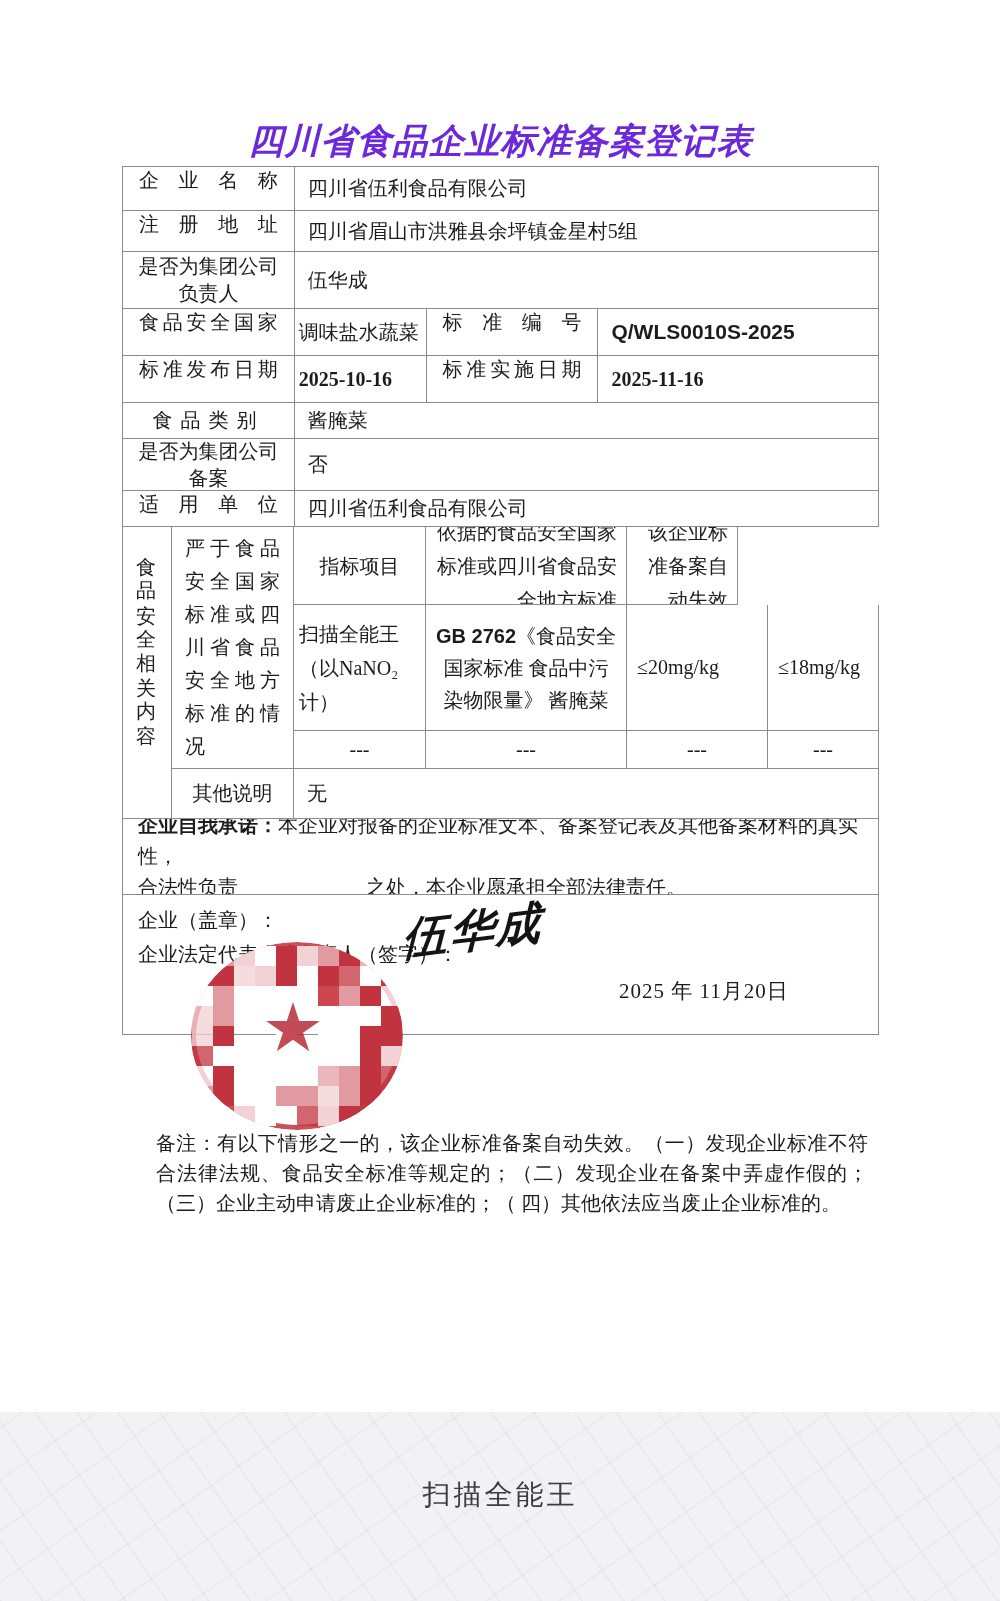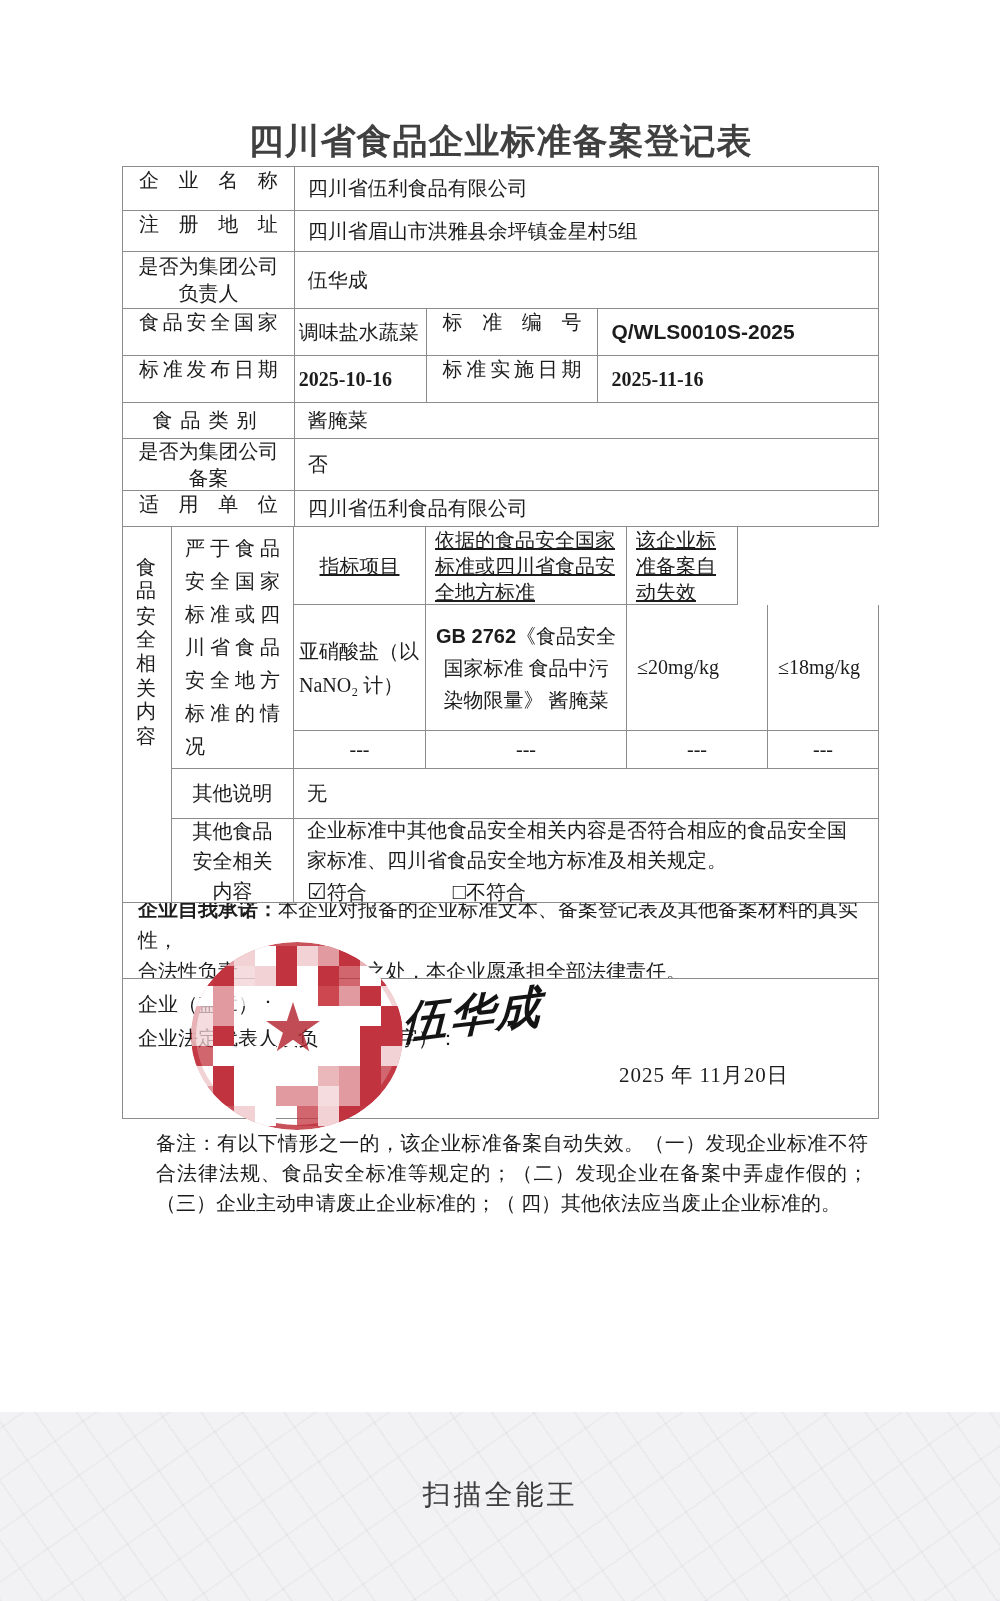"四川省食品企业标准备案登记表" .doc-title { color: #404040 -> #6d28d9; font-style: none -> italic }
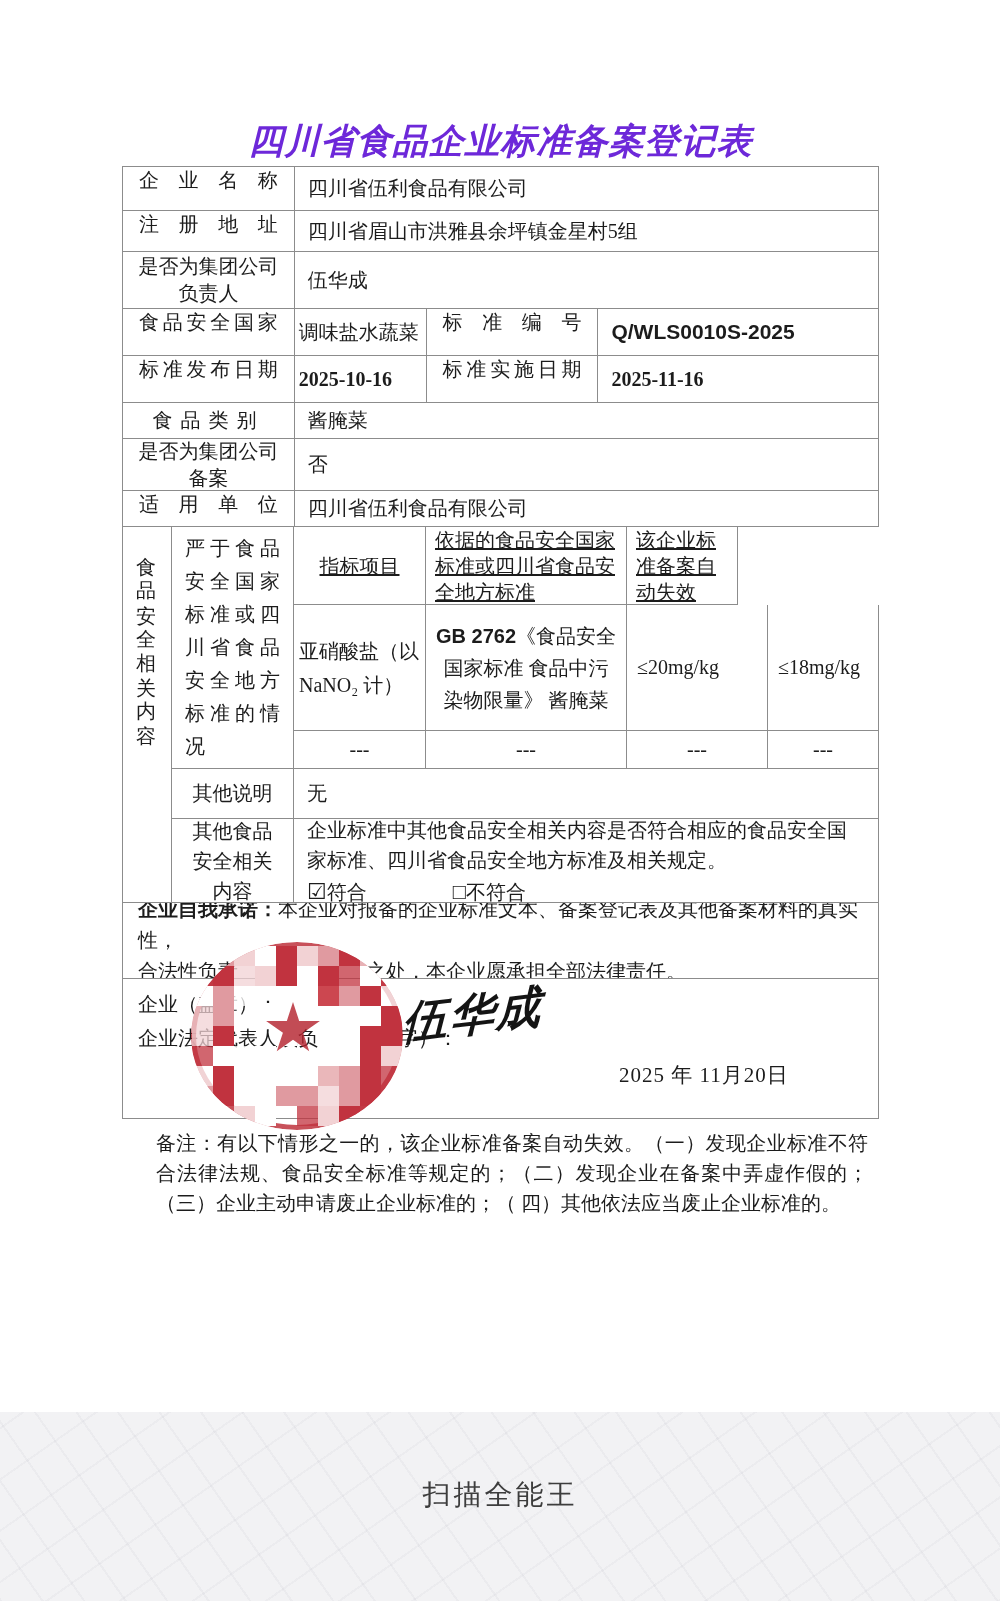"依据的食品安全国家标准或四川省食品安全地方标准" .hdr { line-height: 26px -> 34px; text-align: left -> right; text-decoration: underline -> none }
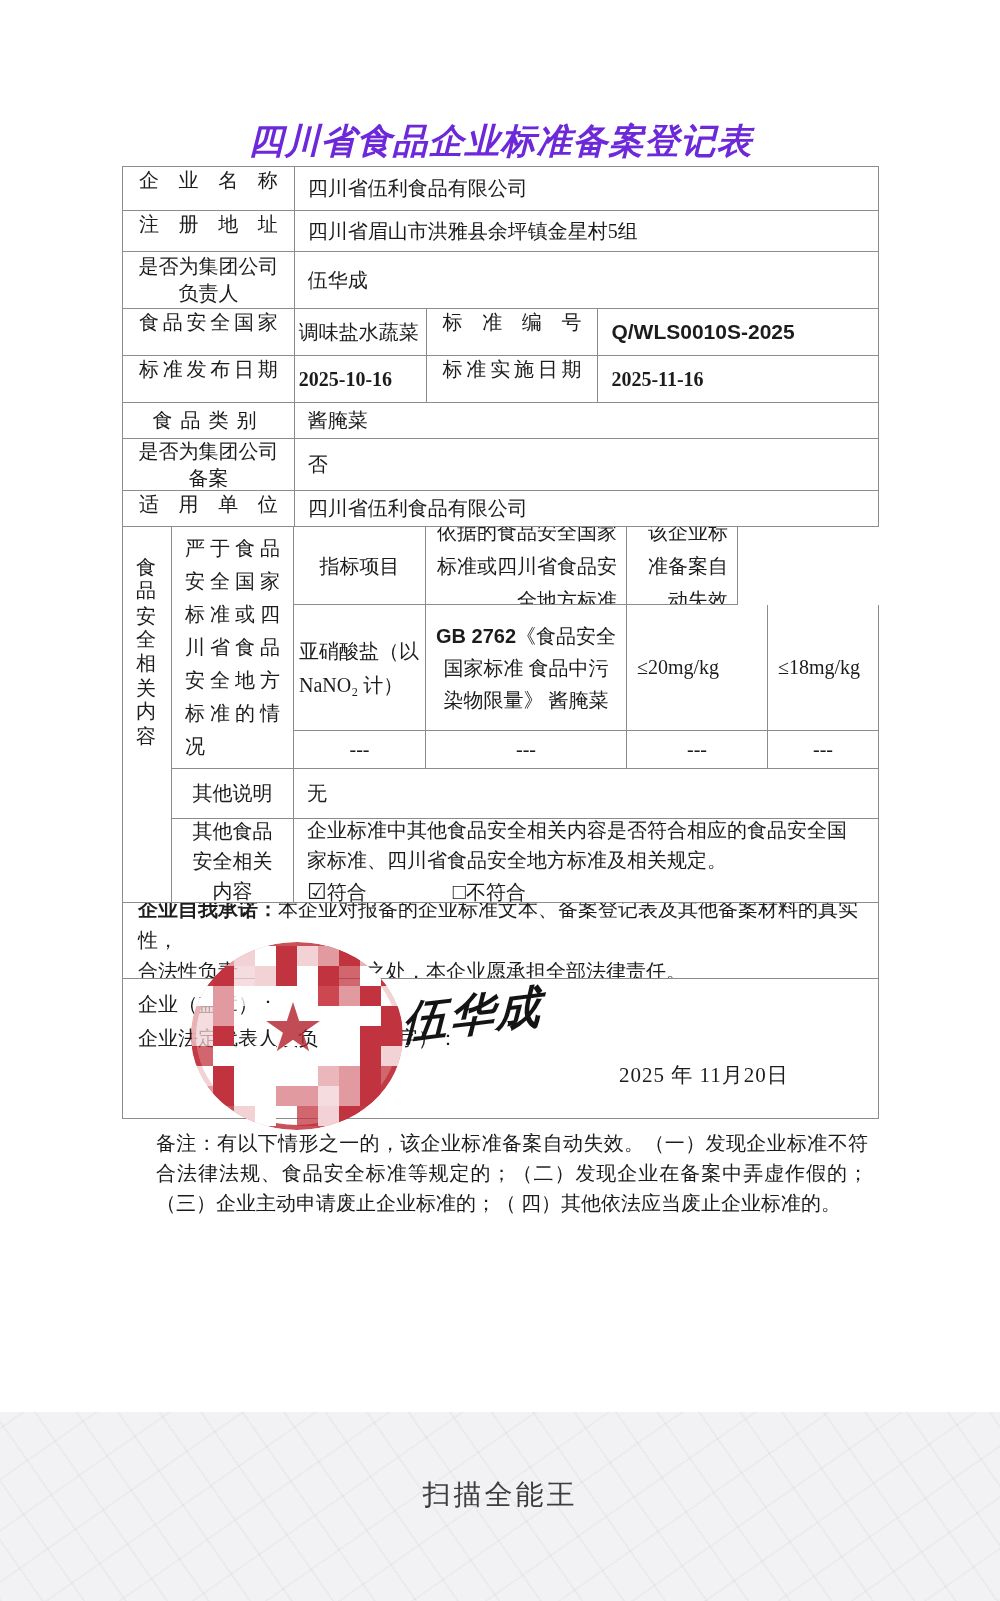"亚硝酸盐（以NaNO₂ 计）" div.cell { text: 亚硝酸盐 -> 扫描全能王 }
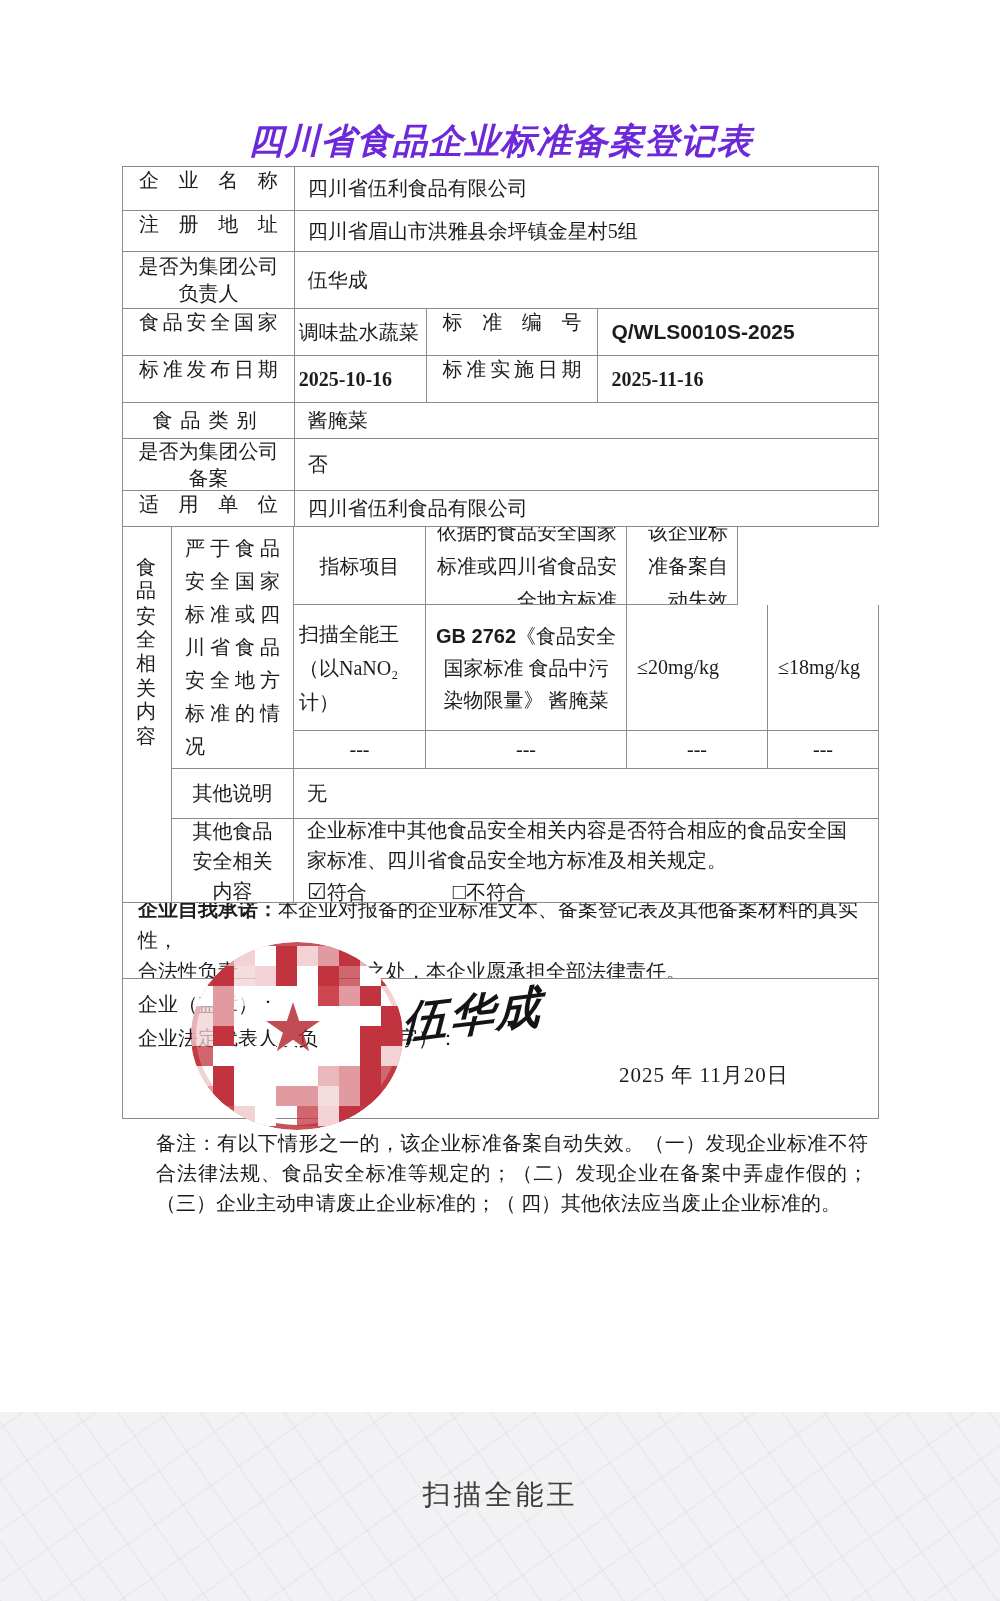"其他食品安全相关内容" div.row { html: <div> <div>其他食品安全相关内容</div> <div> <span>企业标准中其他食品安全相关内容是否符合相应的食品安全国家标准、四川省食品安全地方标准及相关规定。</span> <span> <span><span>☑</span><span>符合</span></span> <span><span>□</span><span>不符合</span></span> </span> </div> </div> -> none }
